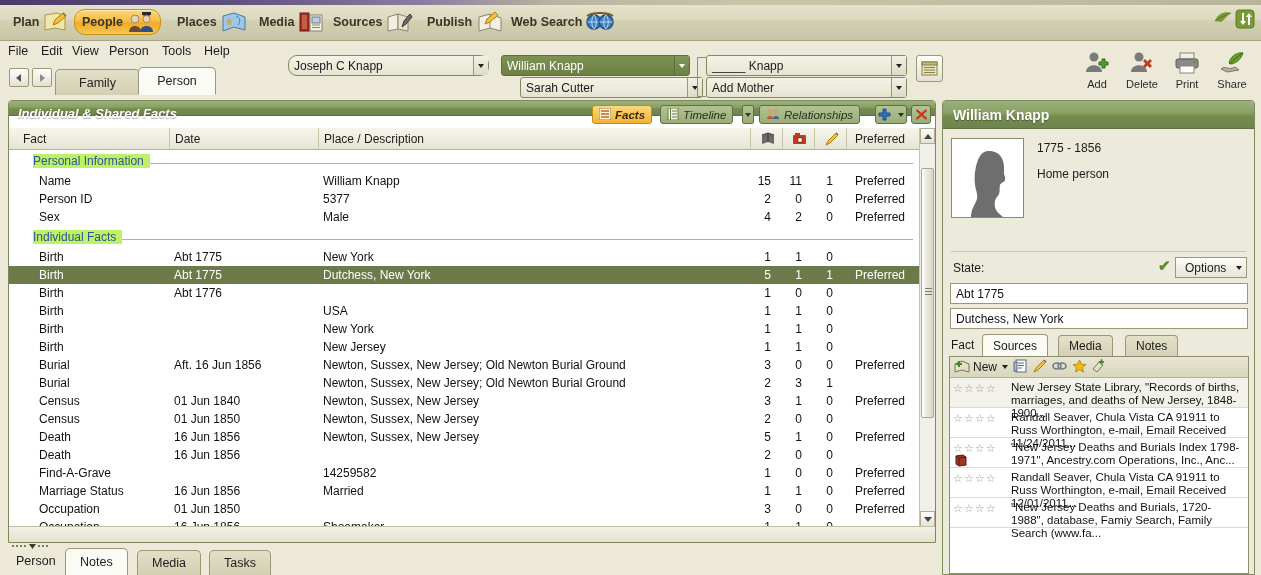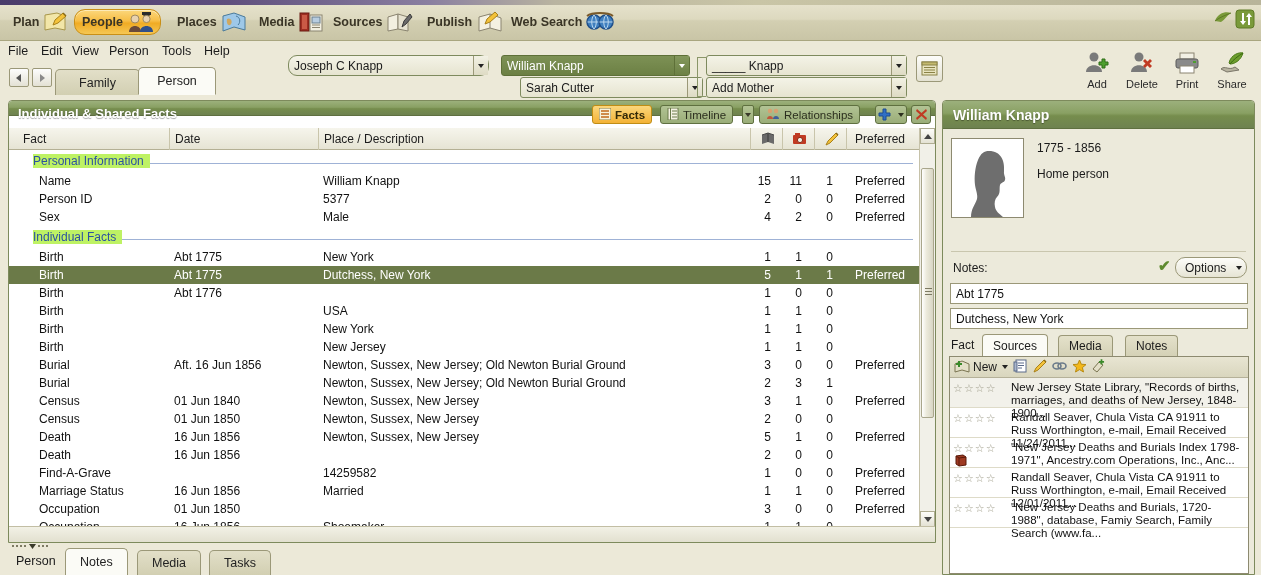"Individual & Shared Facts" .panel-head { font-style: none -> italic }
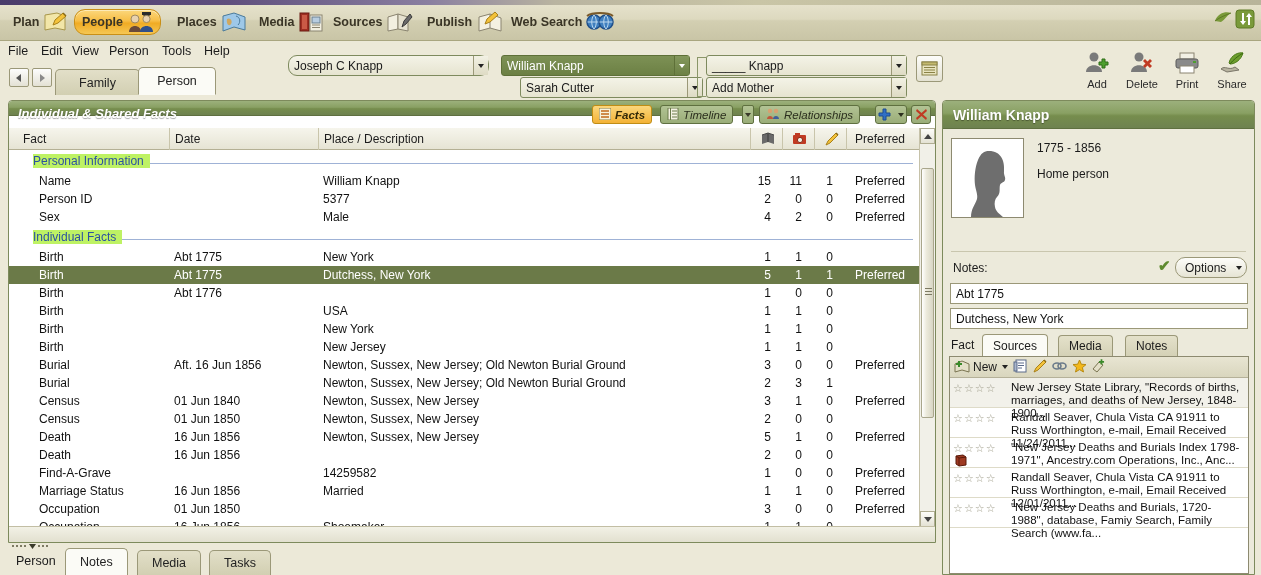"Notes:" span.side-label { text: Notes -> State }
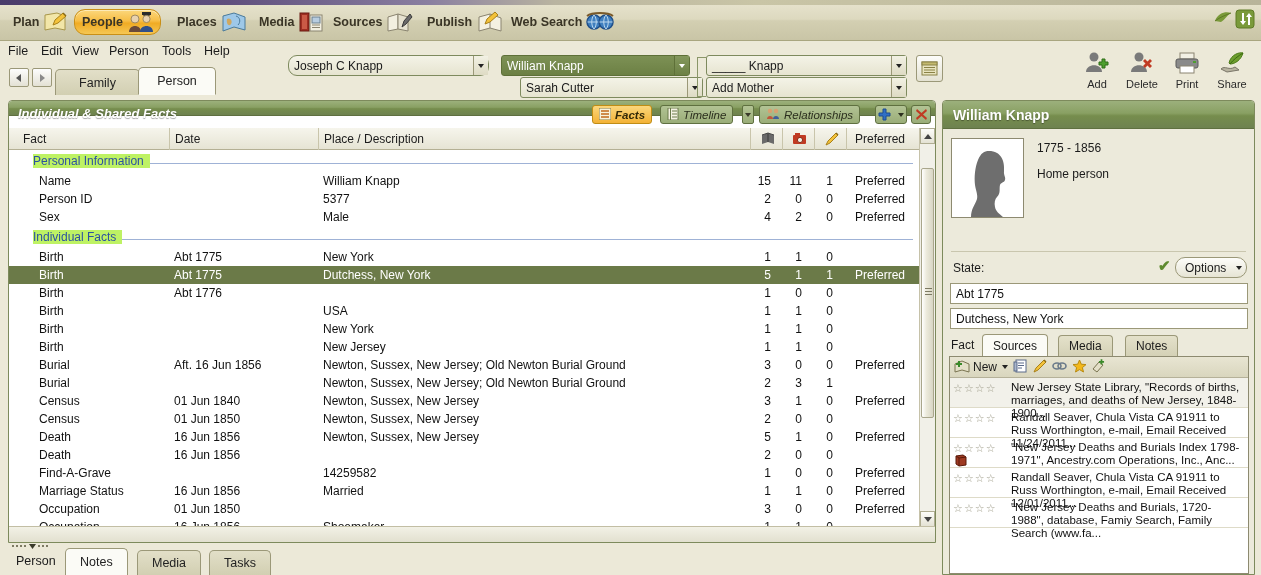"Options" .optbtn { border-radius: 10px -> 0 }
